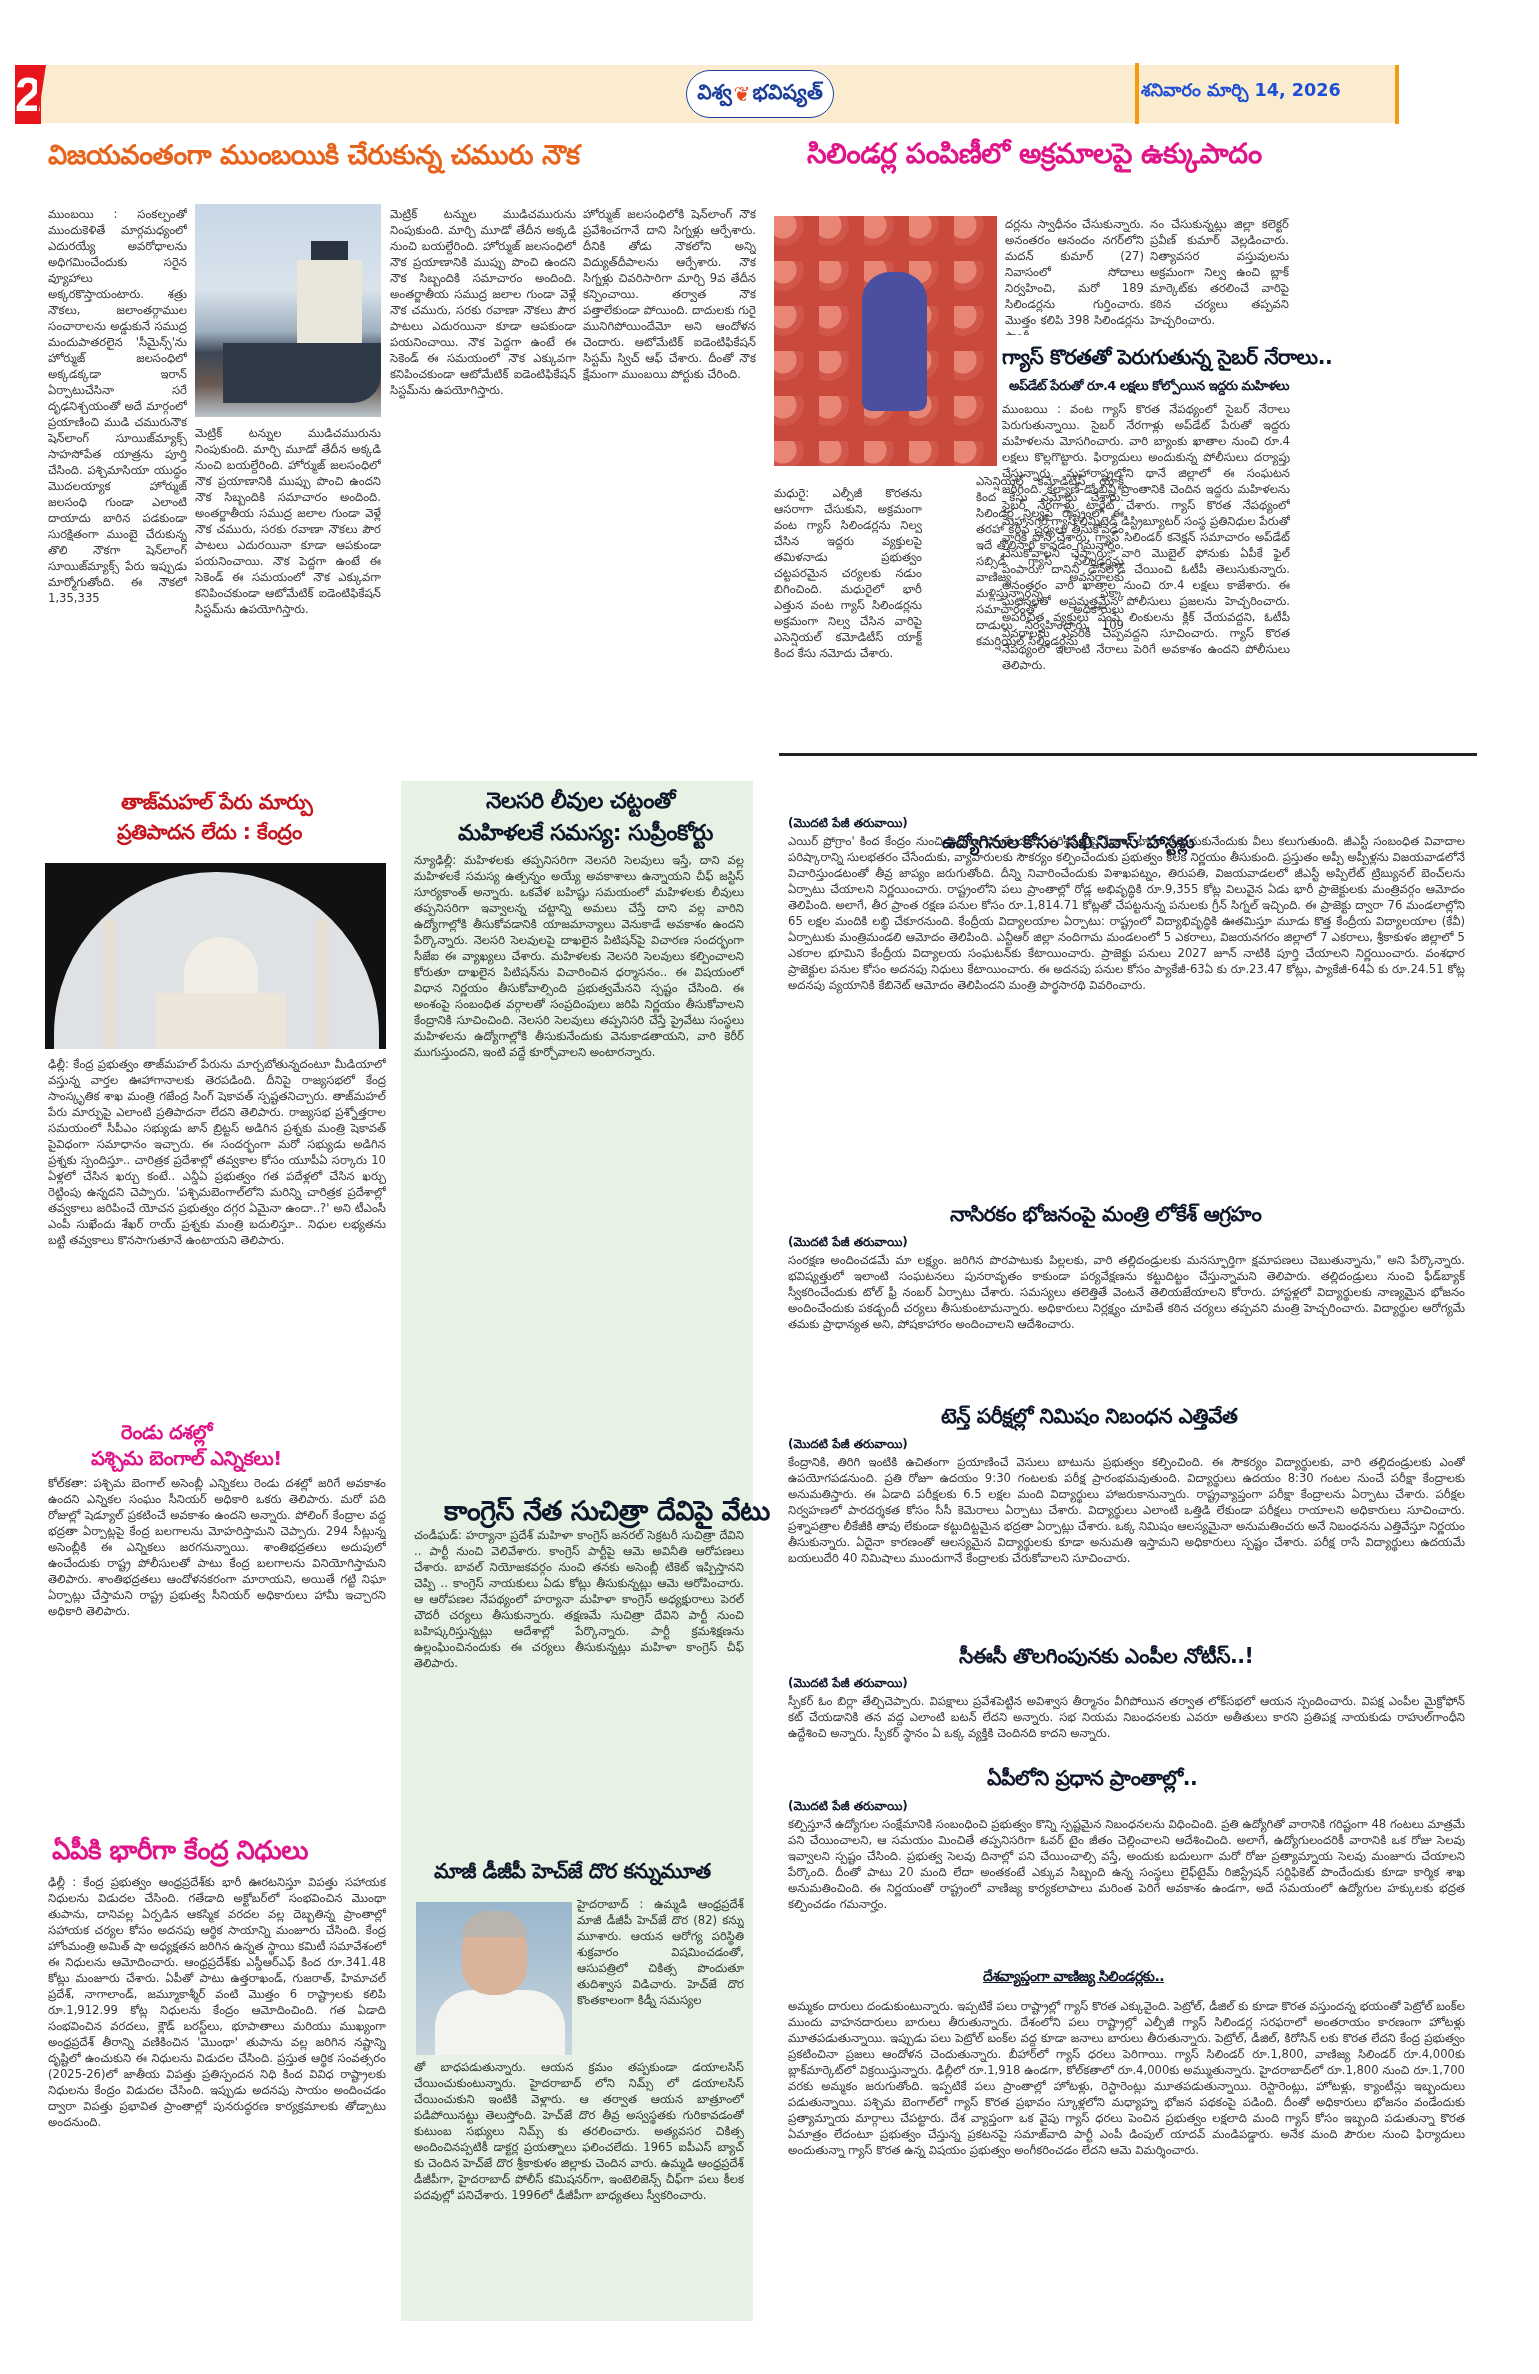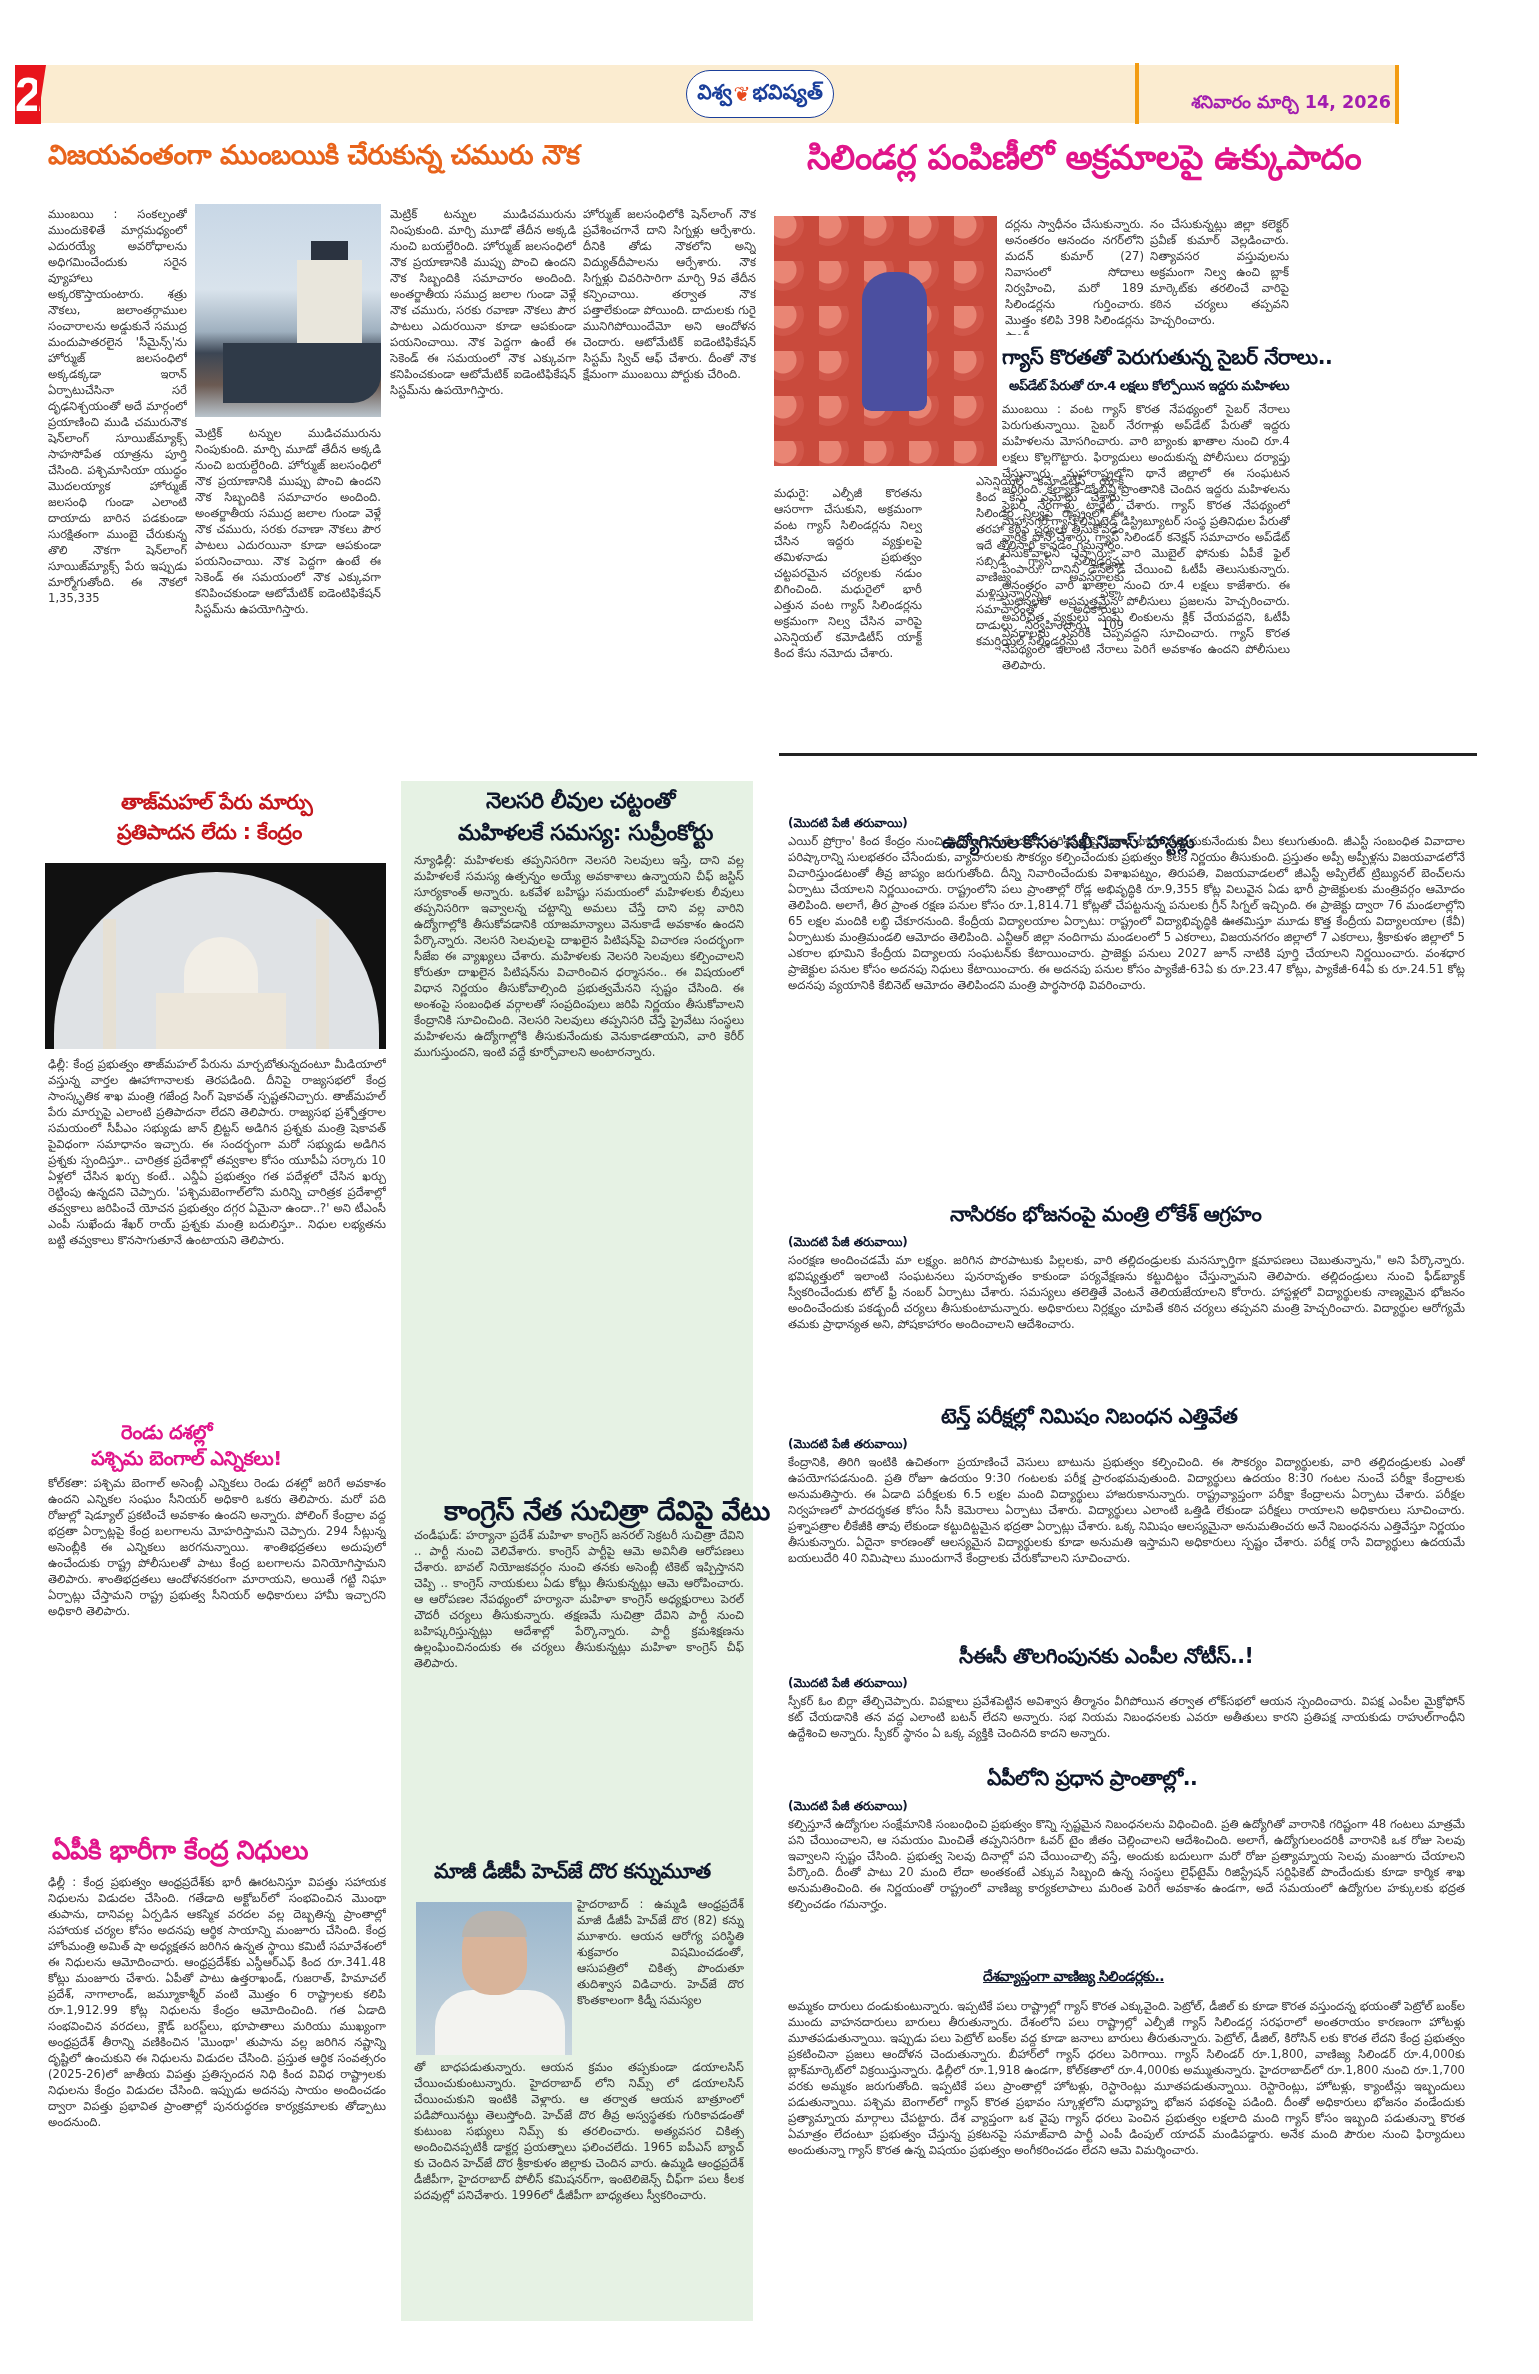"శనివారం మార్చి 14, 2026" .date { color: #a21caf -> #1d4ed8; margin-top: 12px -> none; text-align: right -> none }
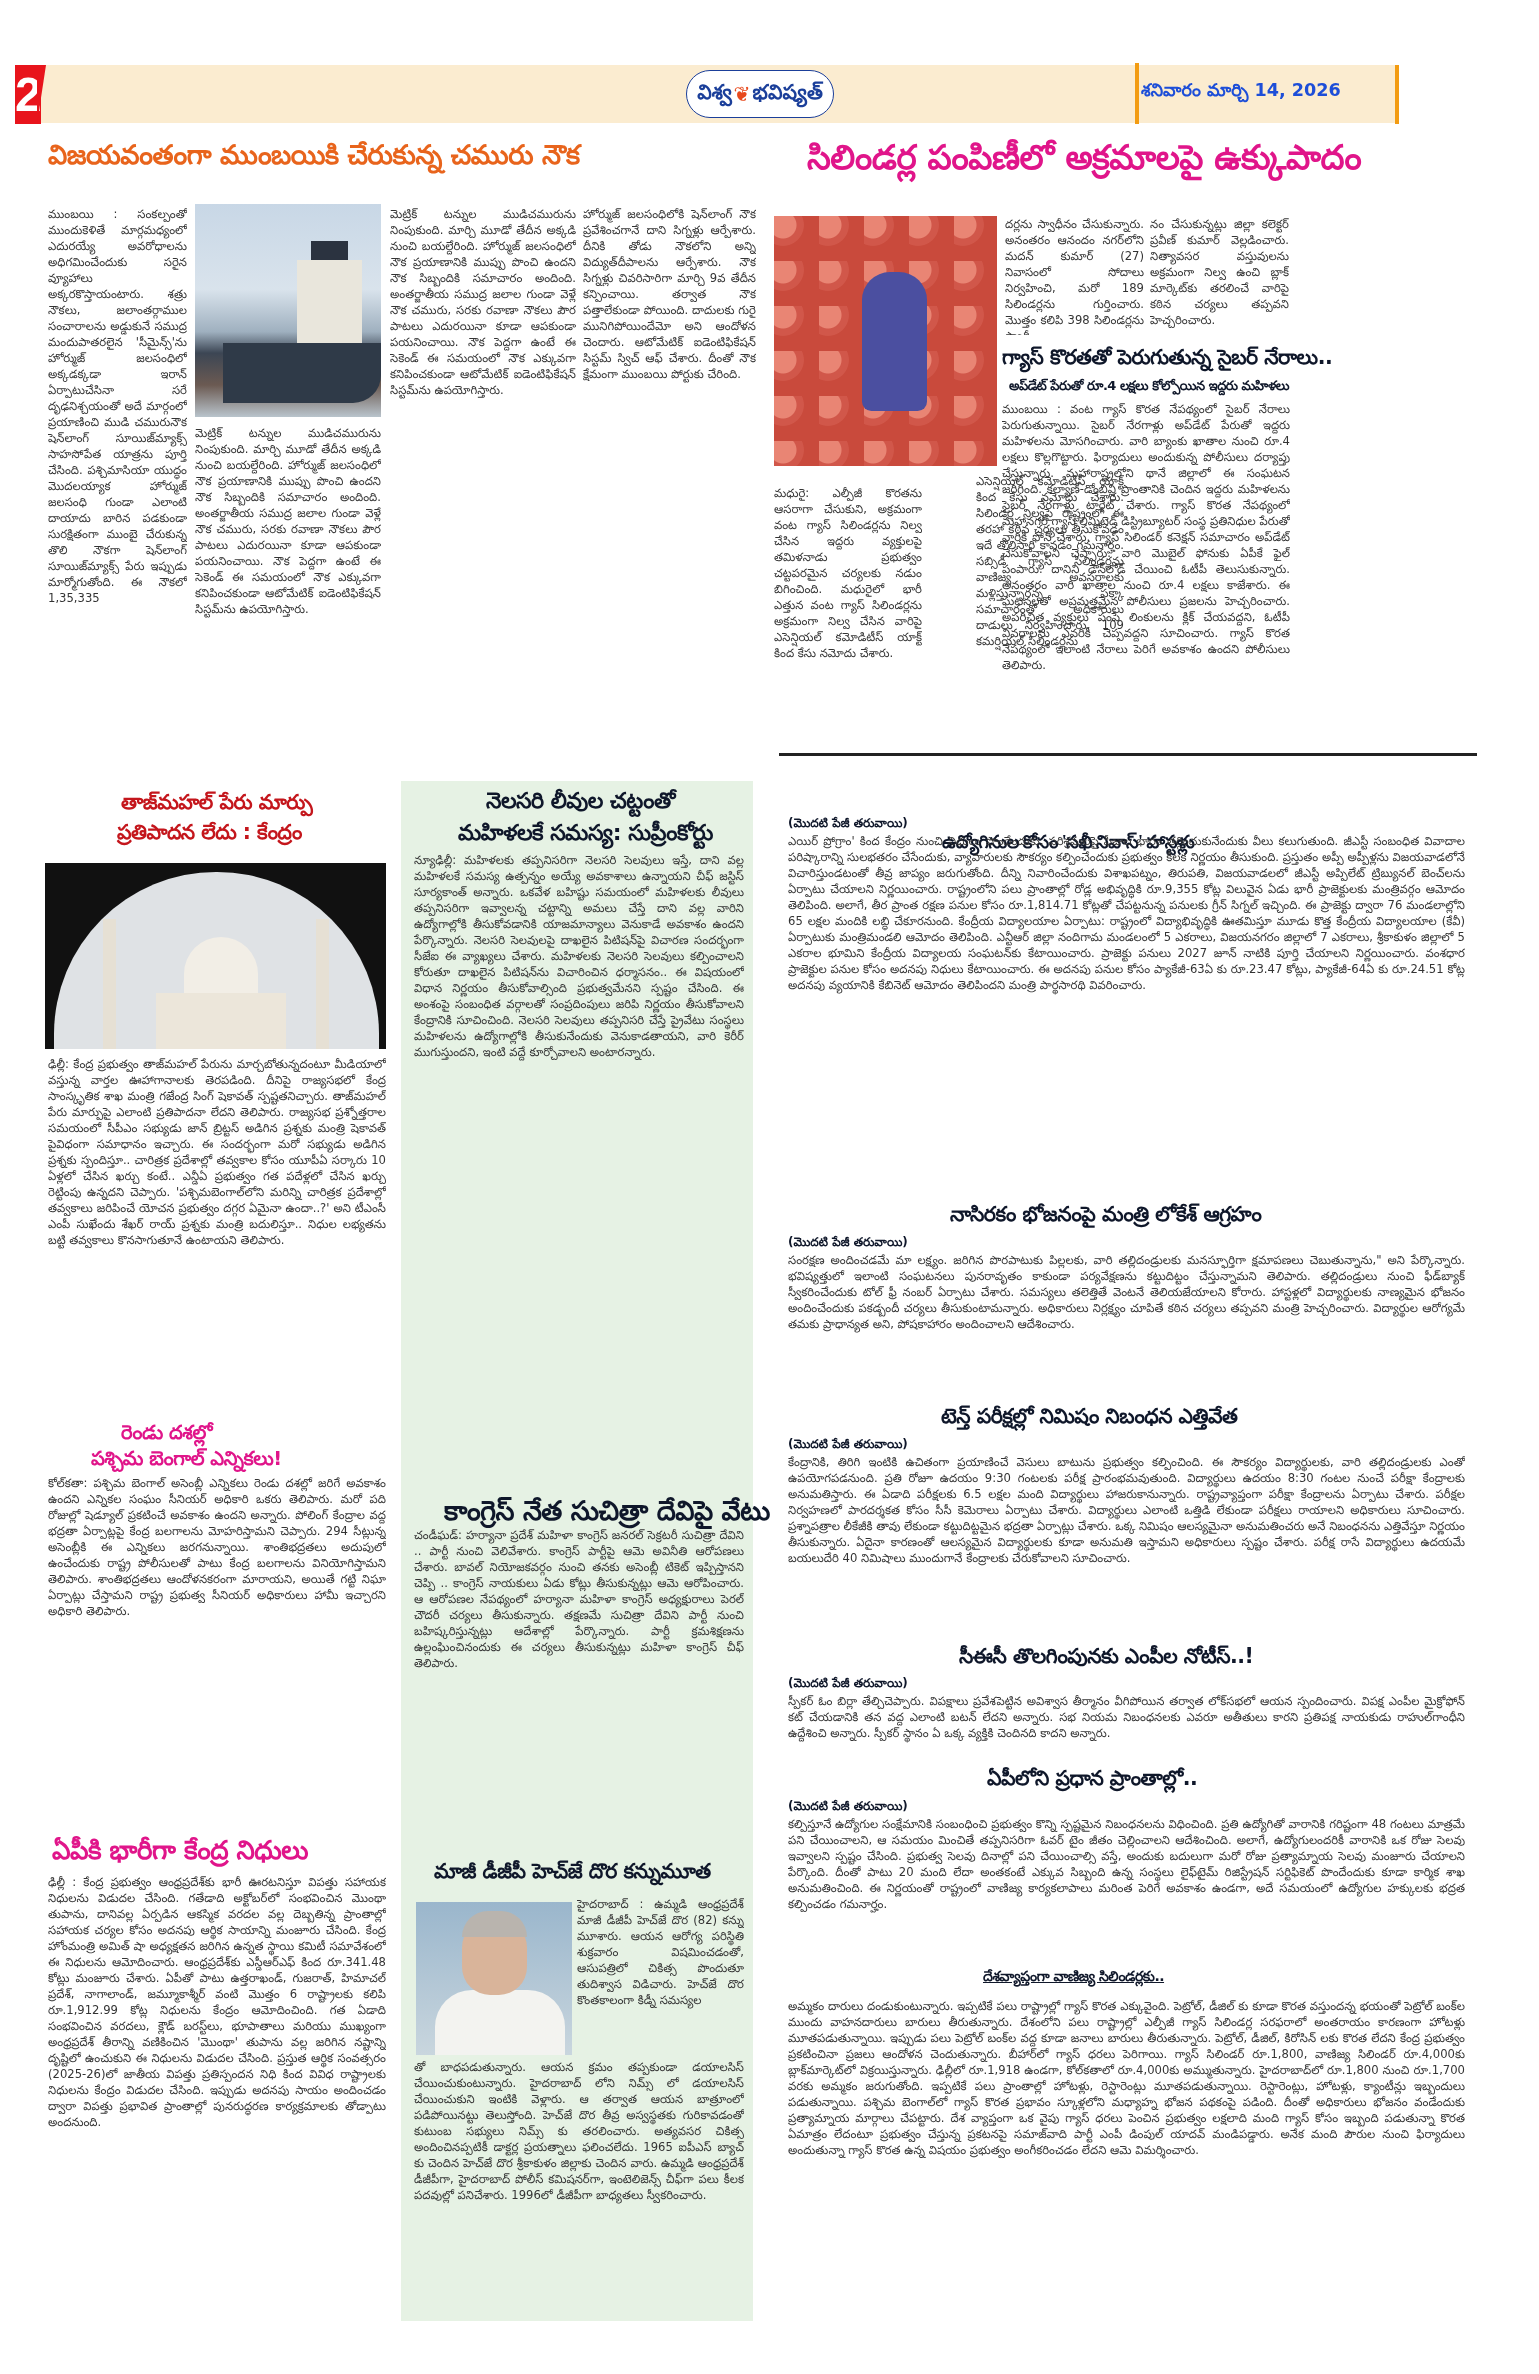"సిలిండర్ల పంపిణీలో అక్రమాలపై ఉక్కుపాదం" div.hl { font-size: 34px -> 28px }
